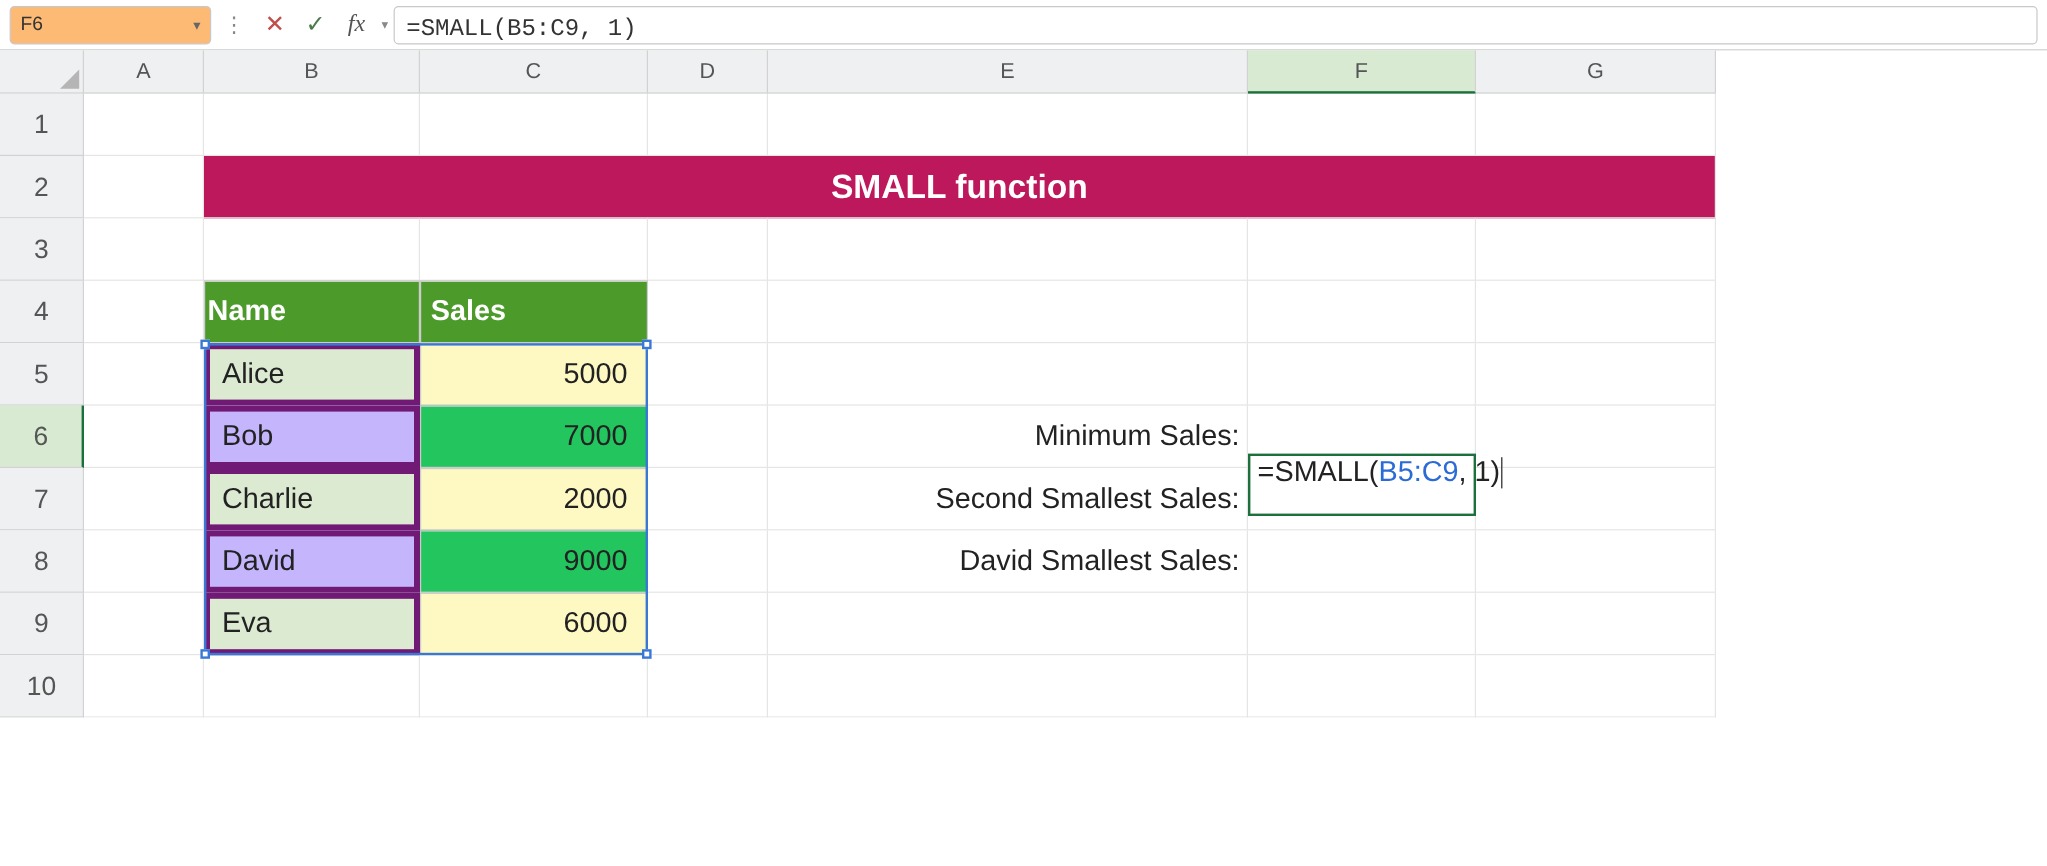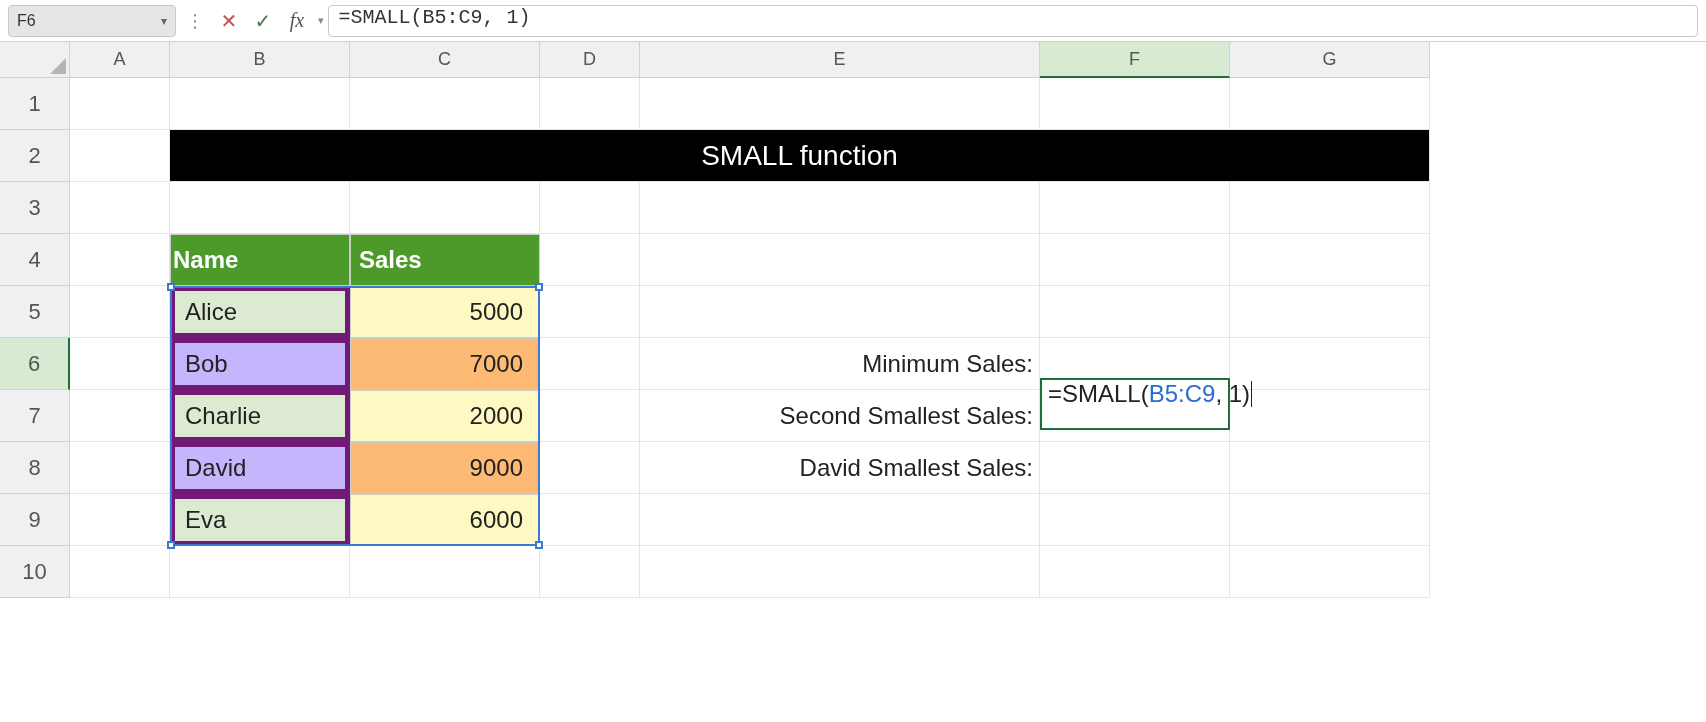"F6" .name-box { background: #e5e5e5 -> #fdba74 }
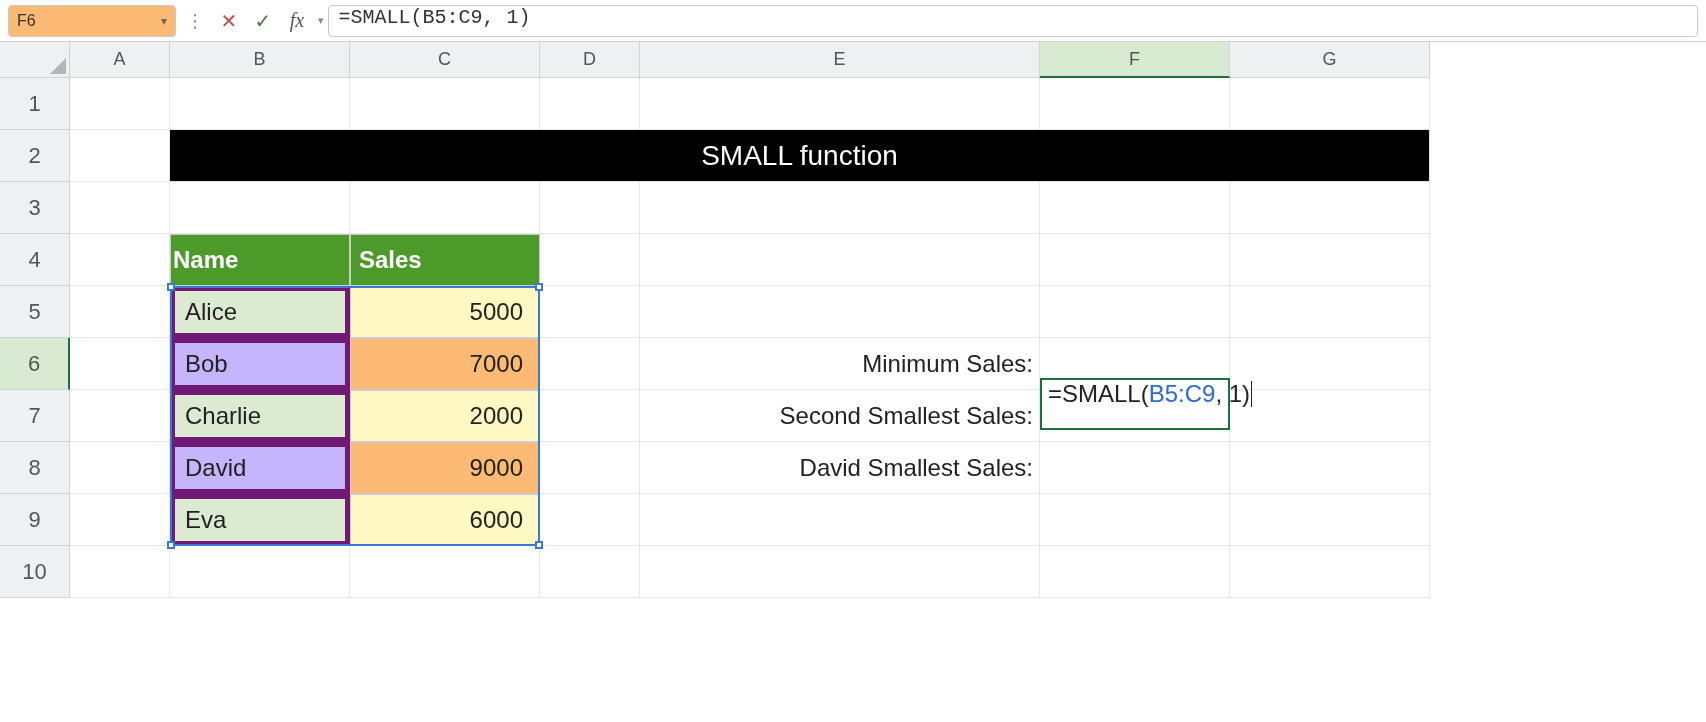"=SMALL(B5:C9, 1)" .formula-input { align-items: flex-start -> flex-end }
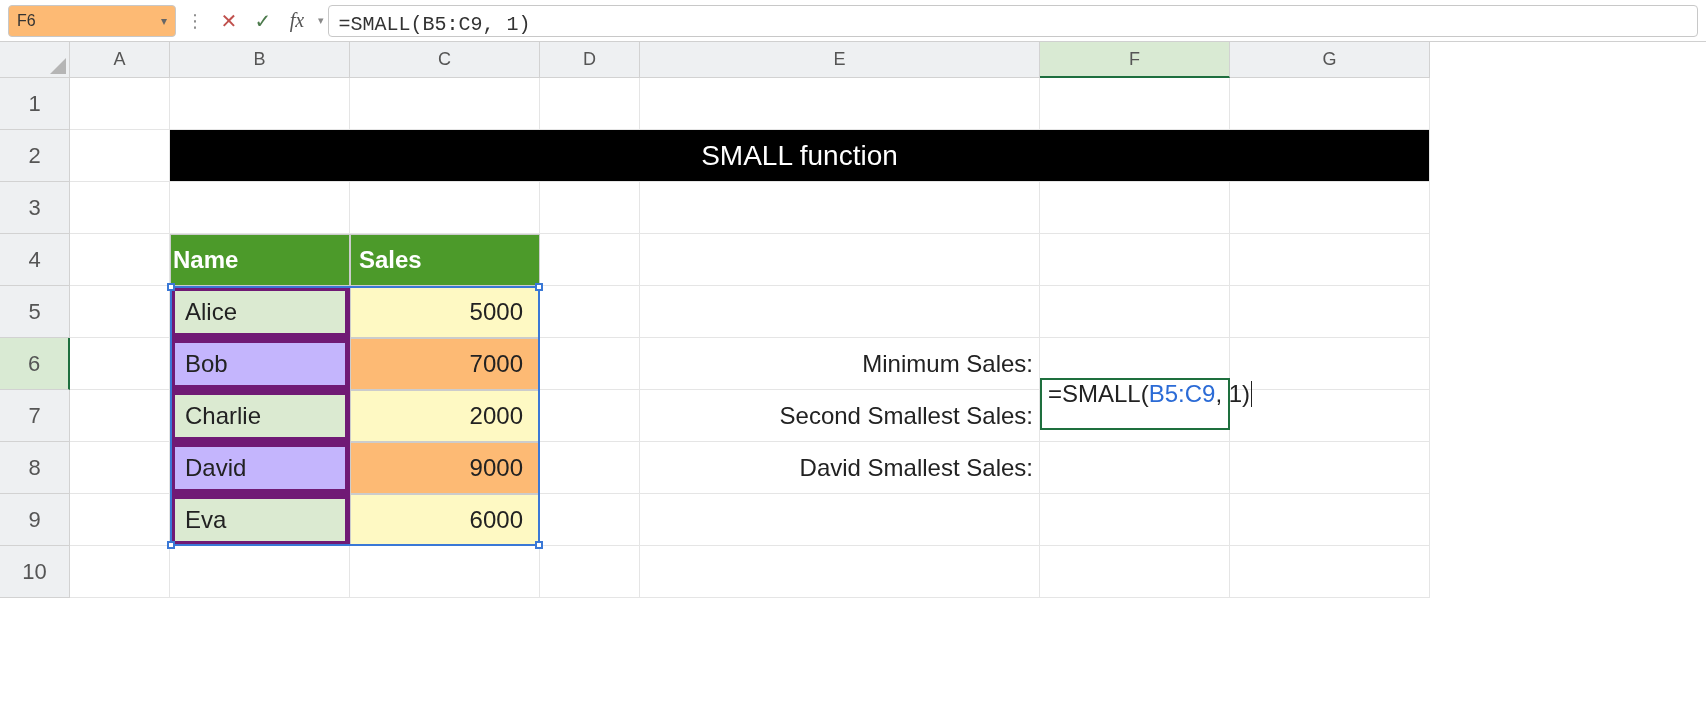"SMALL function" .title-banner { background: #000000 -> #be185d; font-weight: none -> bold }
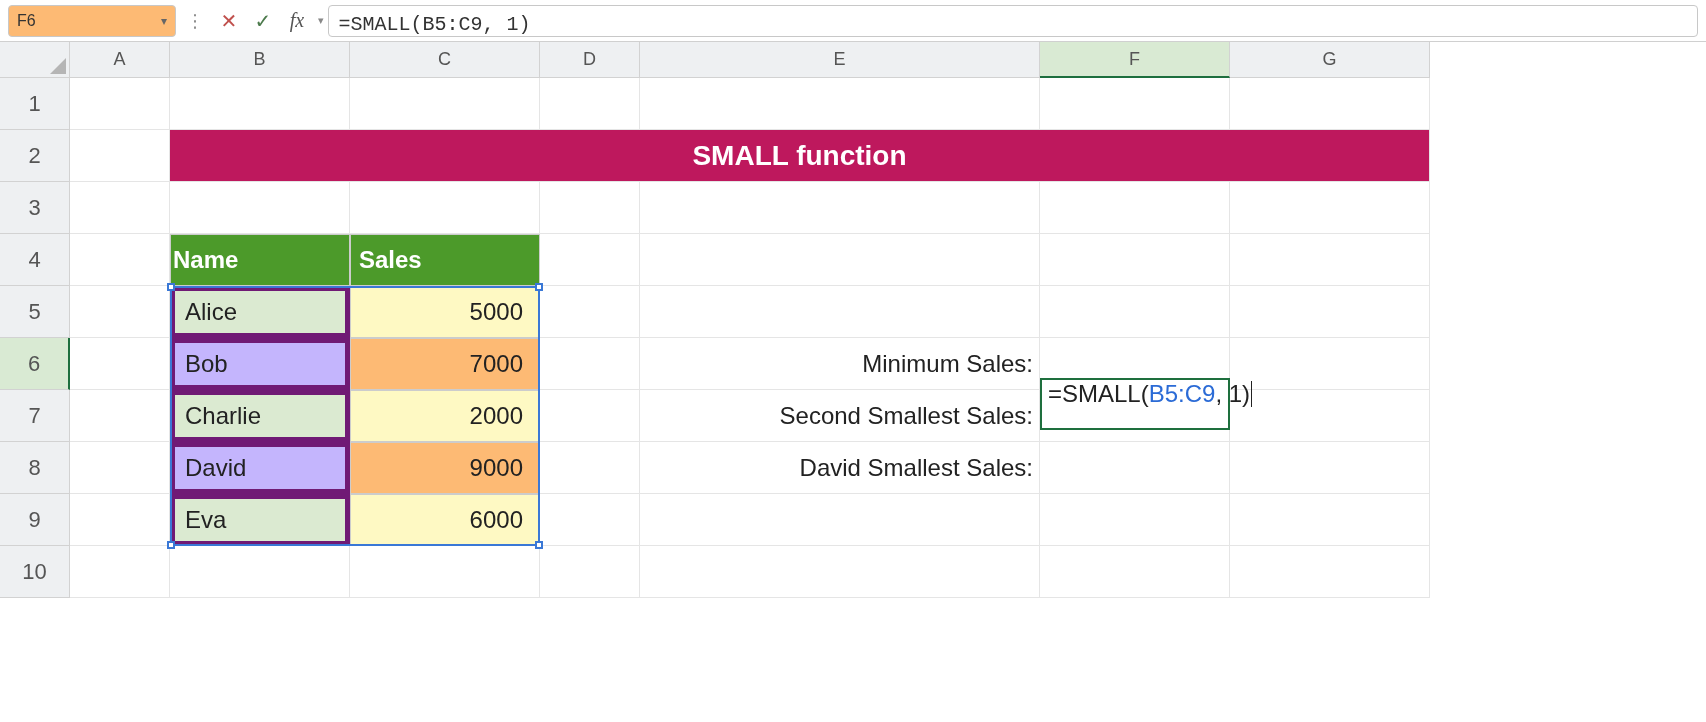"7000" .tbl-cell-num.alt { background: #fdba74 -> #22c55e }
